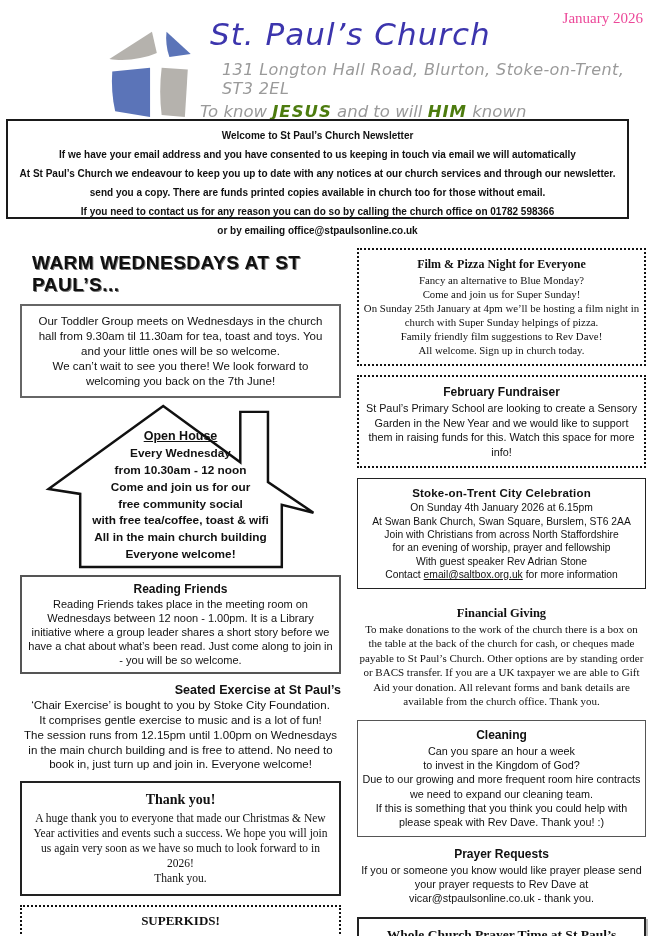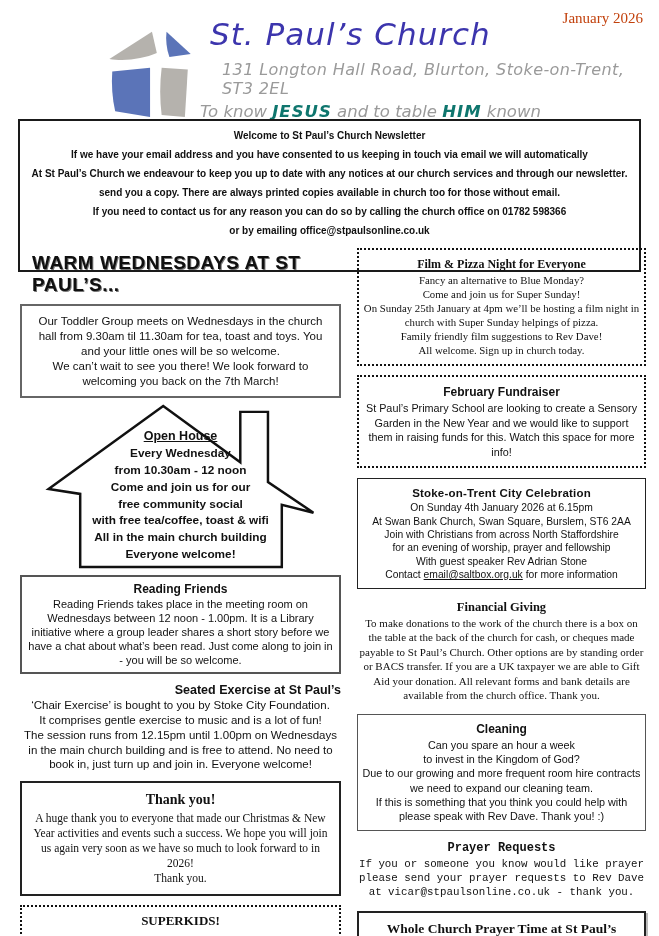"January 2026" .issue-date { color: #c2410c -> #ec4899 }
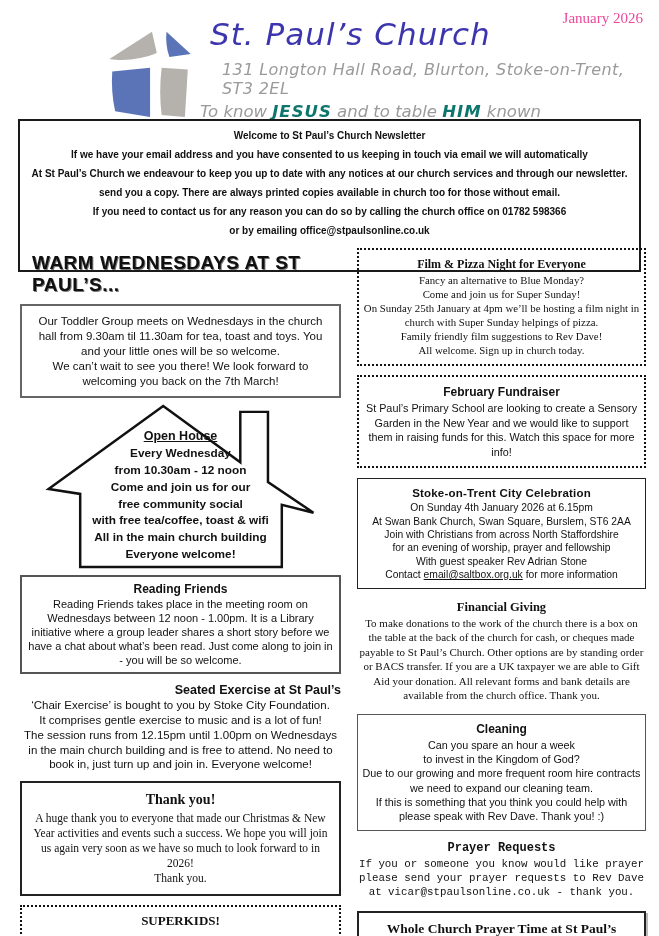"JESUS" .church-tagline .hl { color: #0f766e -> #4d7c0f }
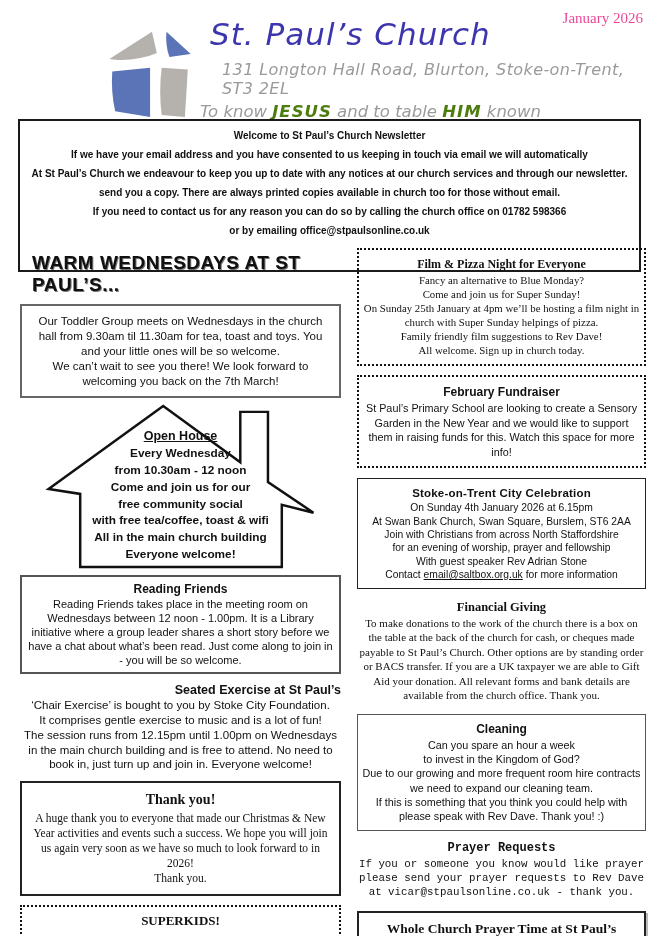"and to table" span { text: table -> will }
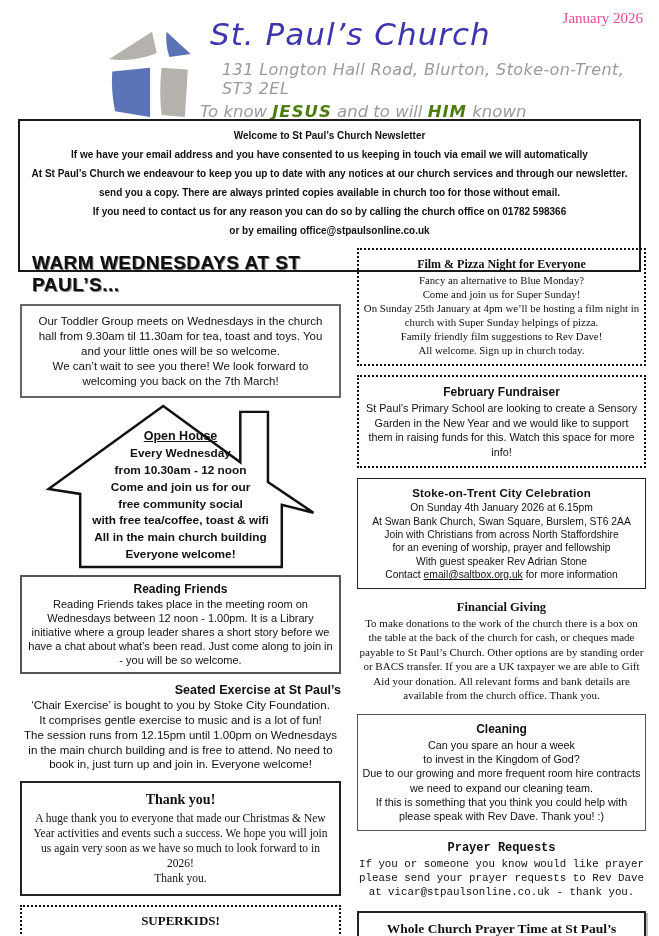"Welcome to St Paul’s Church" .welcome-box { height: 153px -> 100px; left: 18px -> 6px }
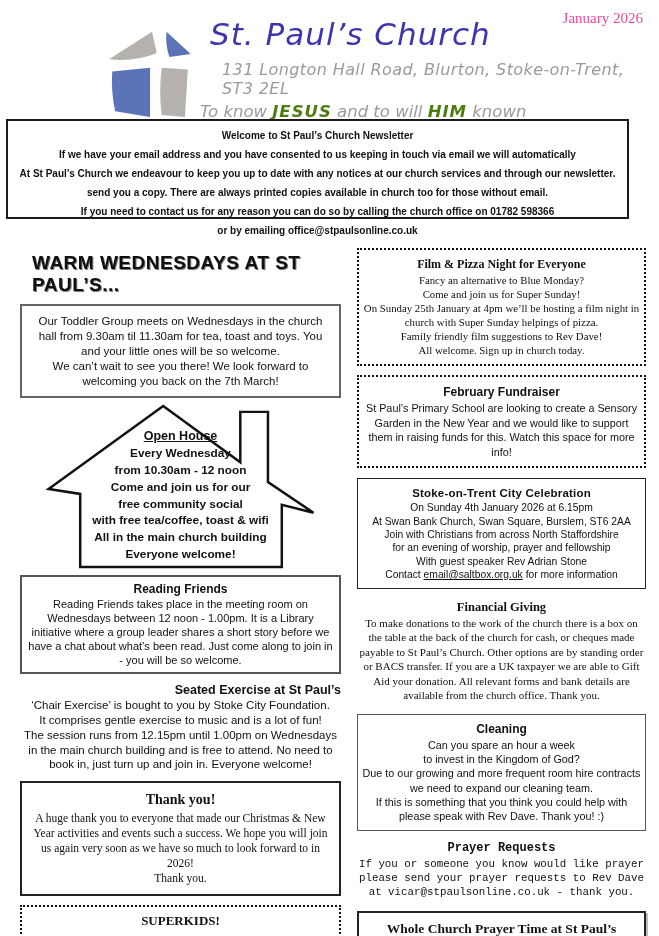"send you a copy. There" div { text: always -> funds }
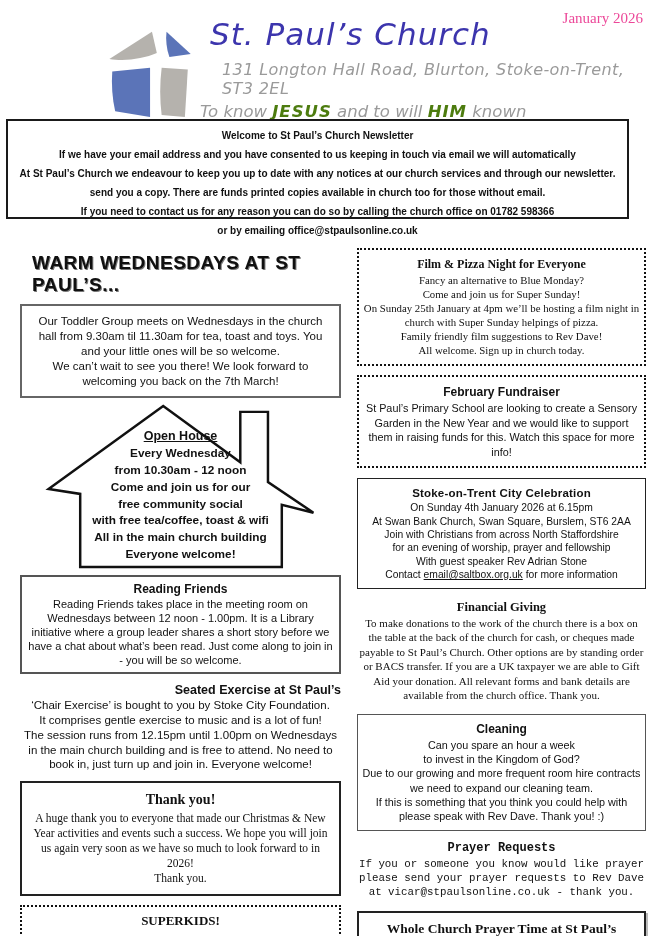"Our Toddler Group meets on" div.pre { text: March -> June }
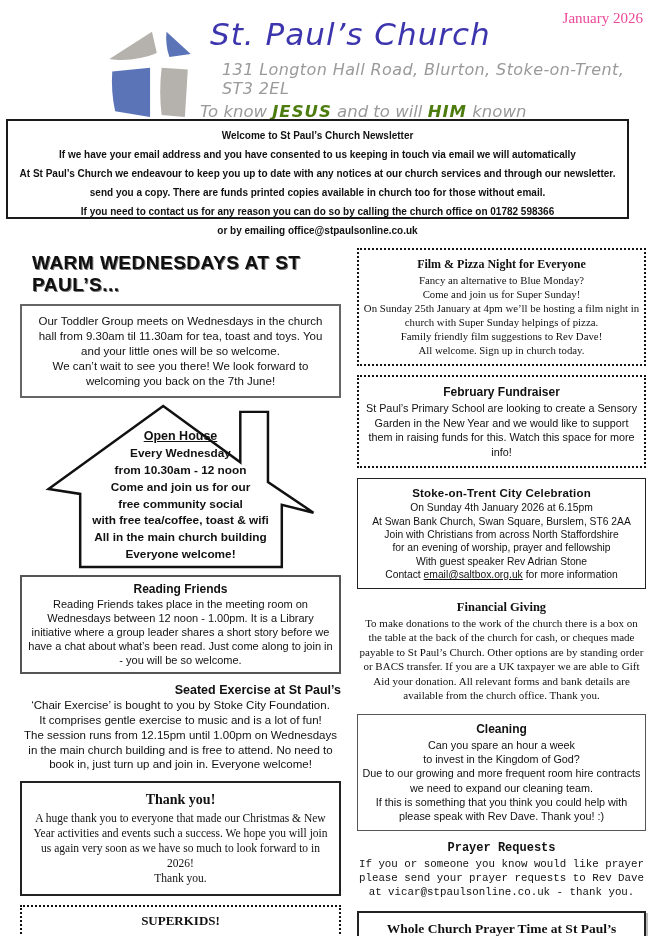"Stoke-on-Trent City Celebration" .city-celebration { margin-bottom: 10px -> 16px }
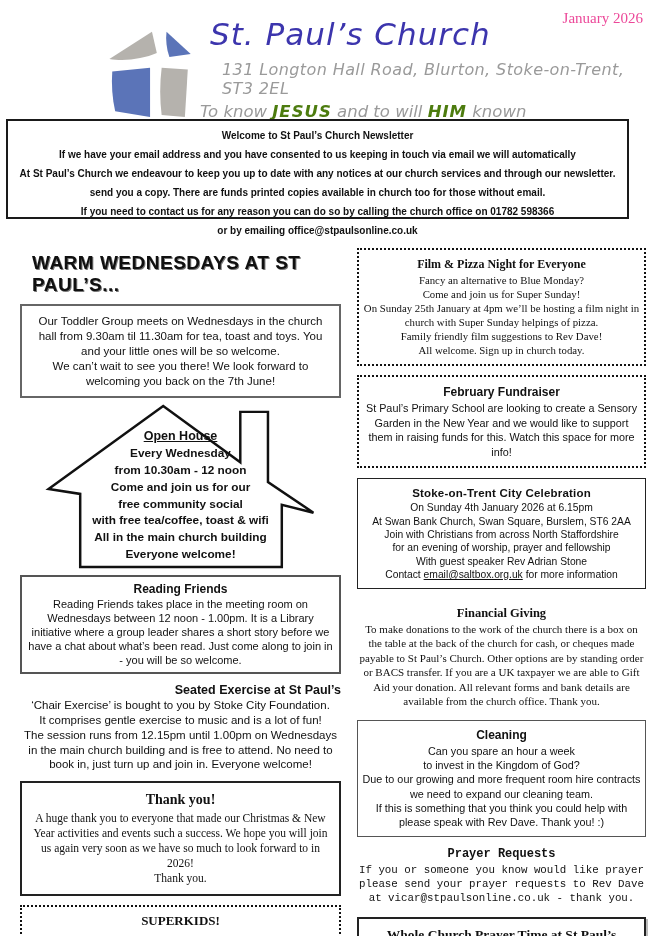"Prayer Requests" .prayer-req { font-family: Liberation Mono, monospace -> Liberation Sans, sans-serif }
